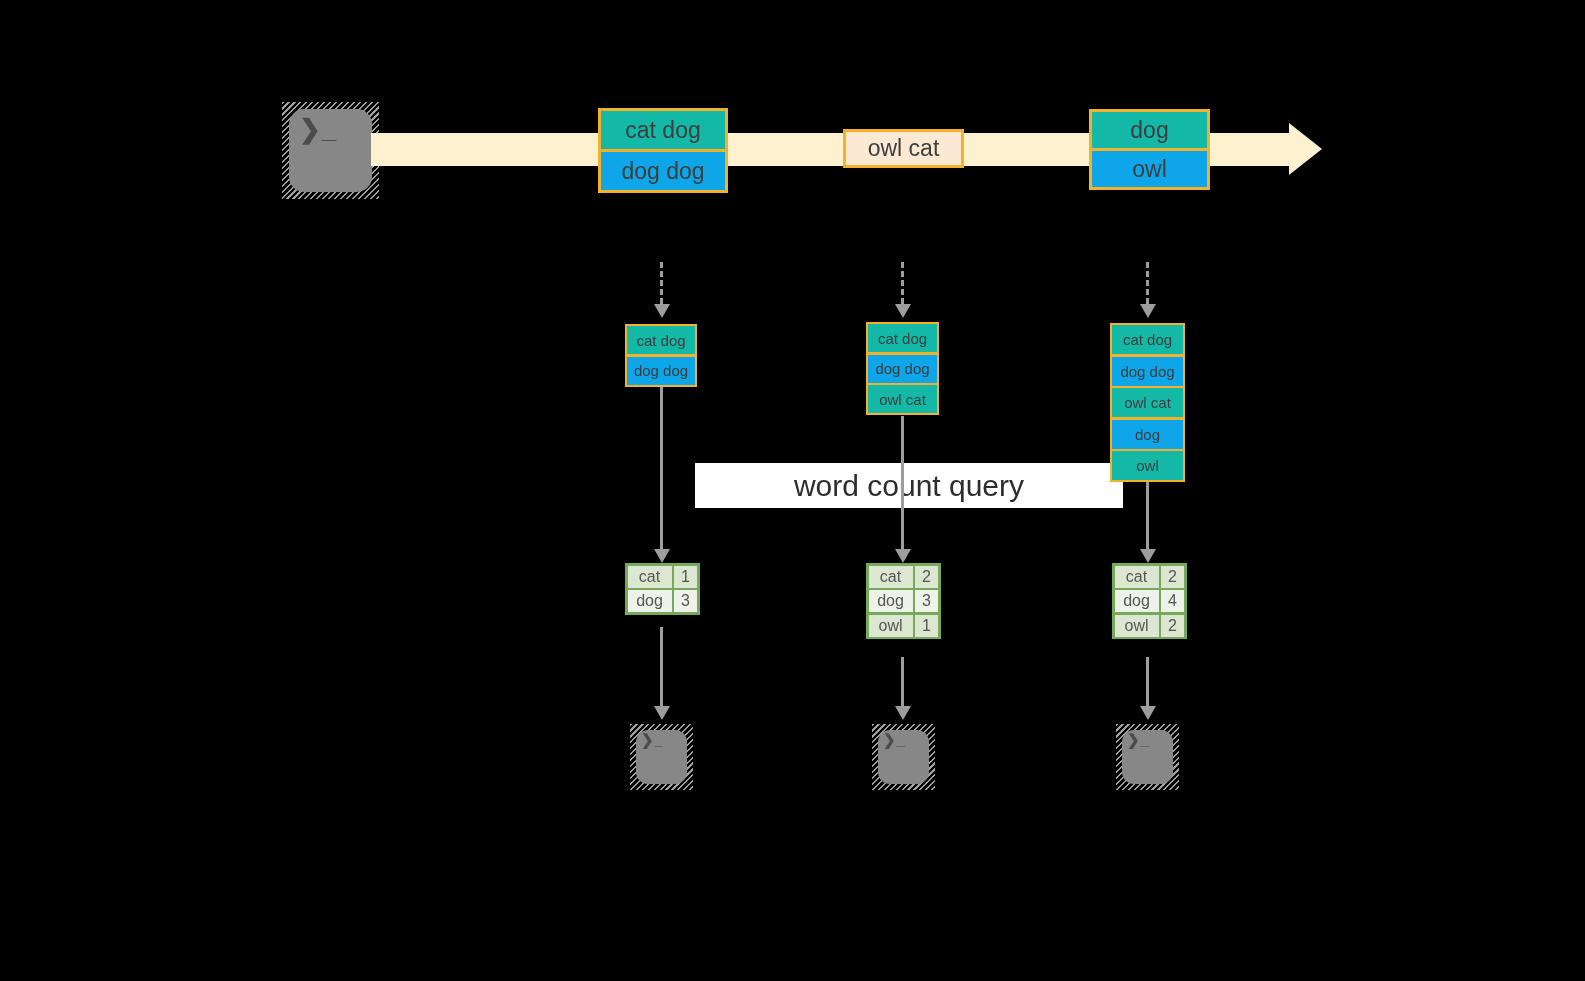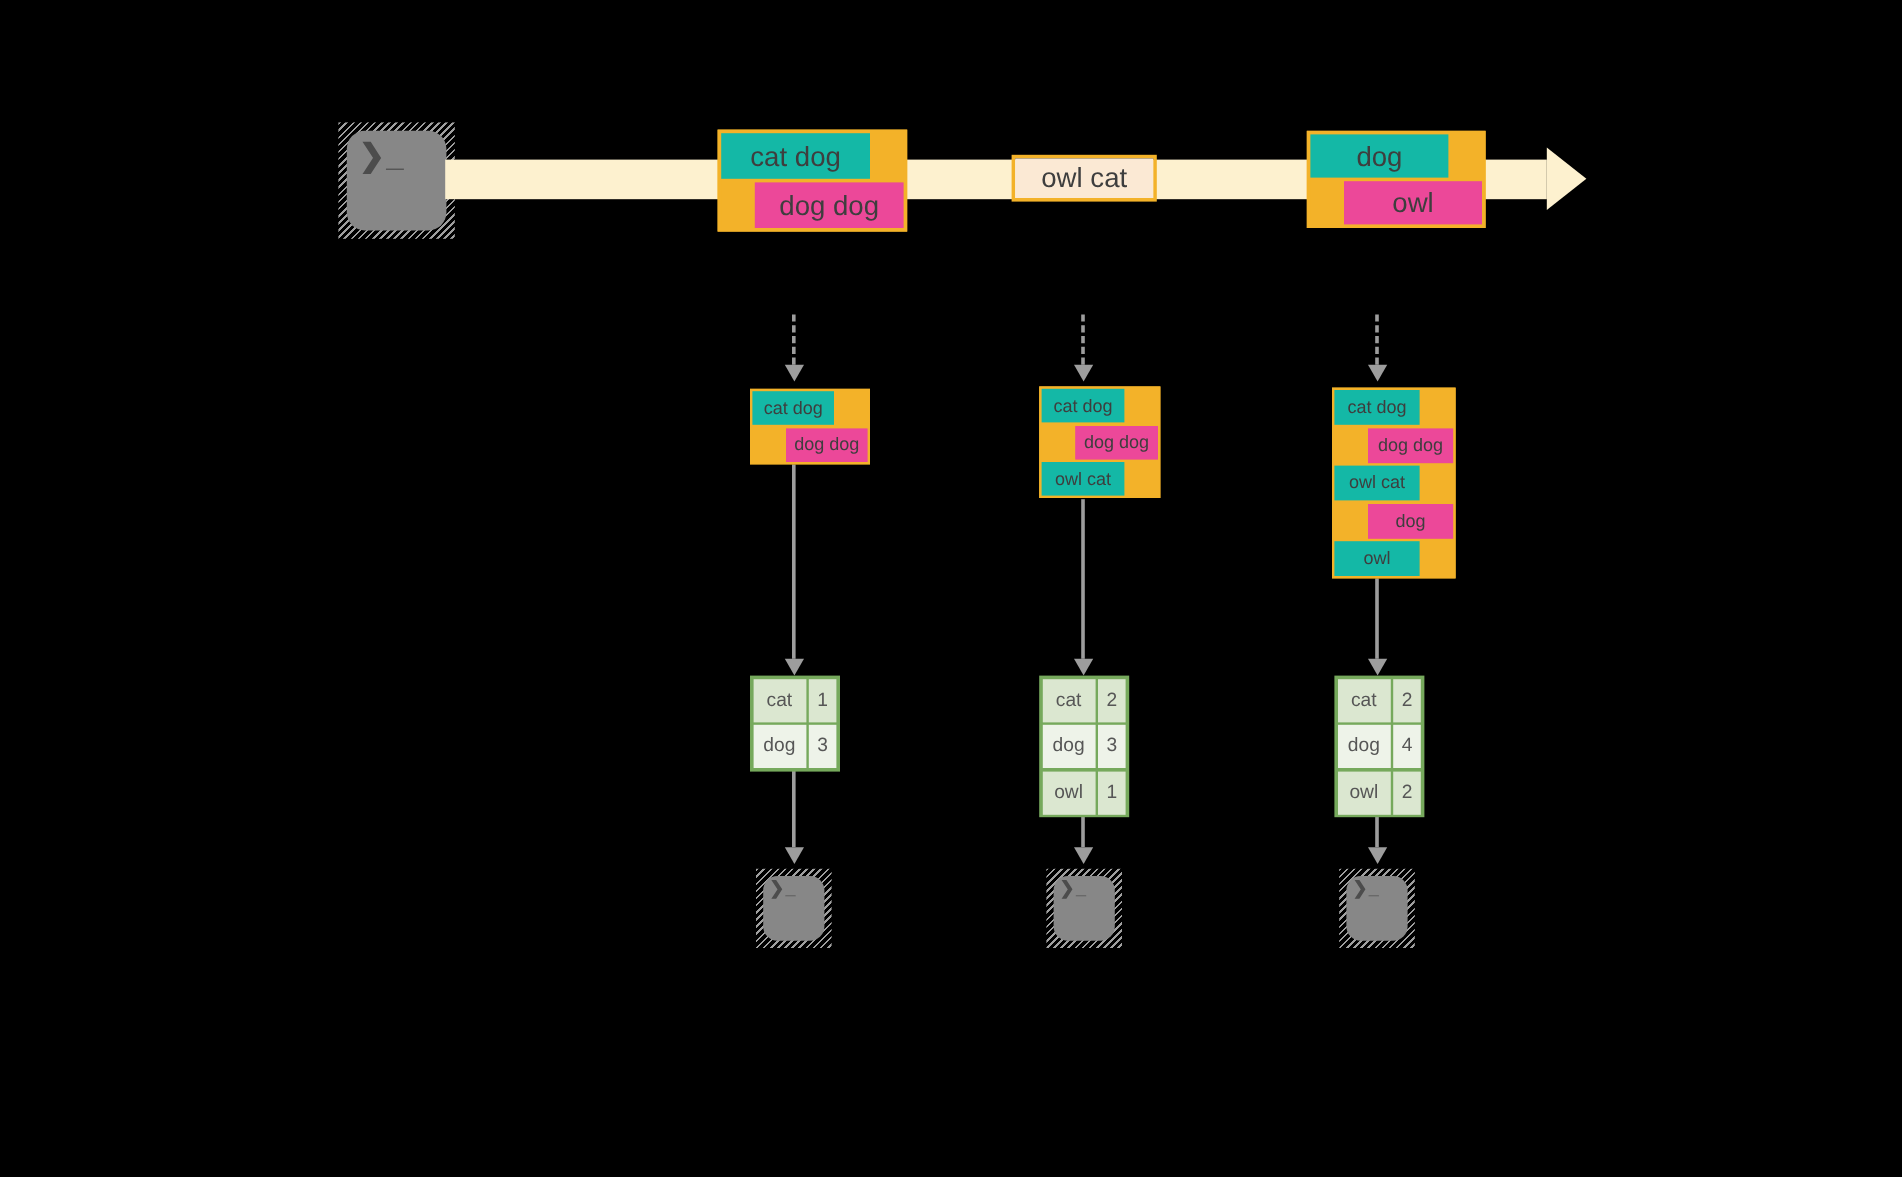"dog dog" .fill-cream { background: #ec4899 -> #0ea5e9; margin-left: 28px -> none }
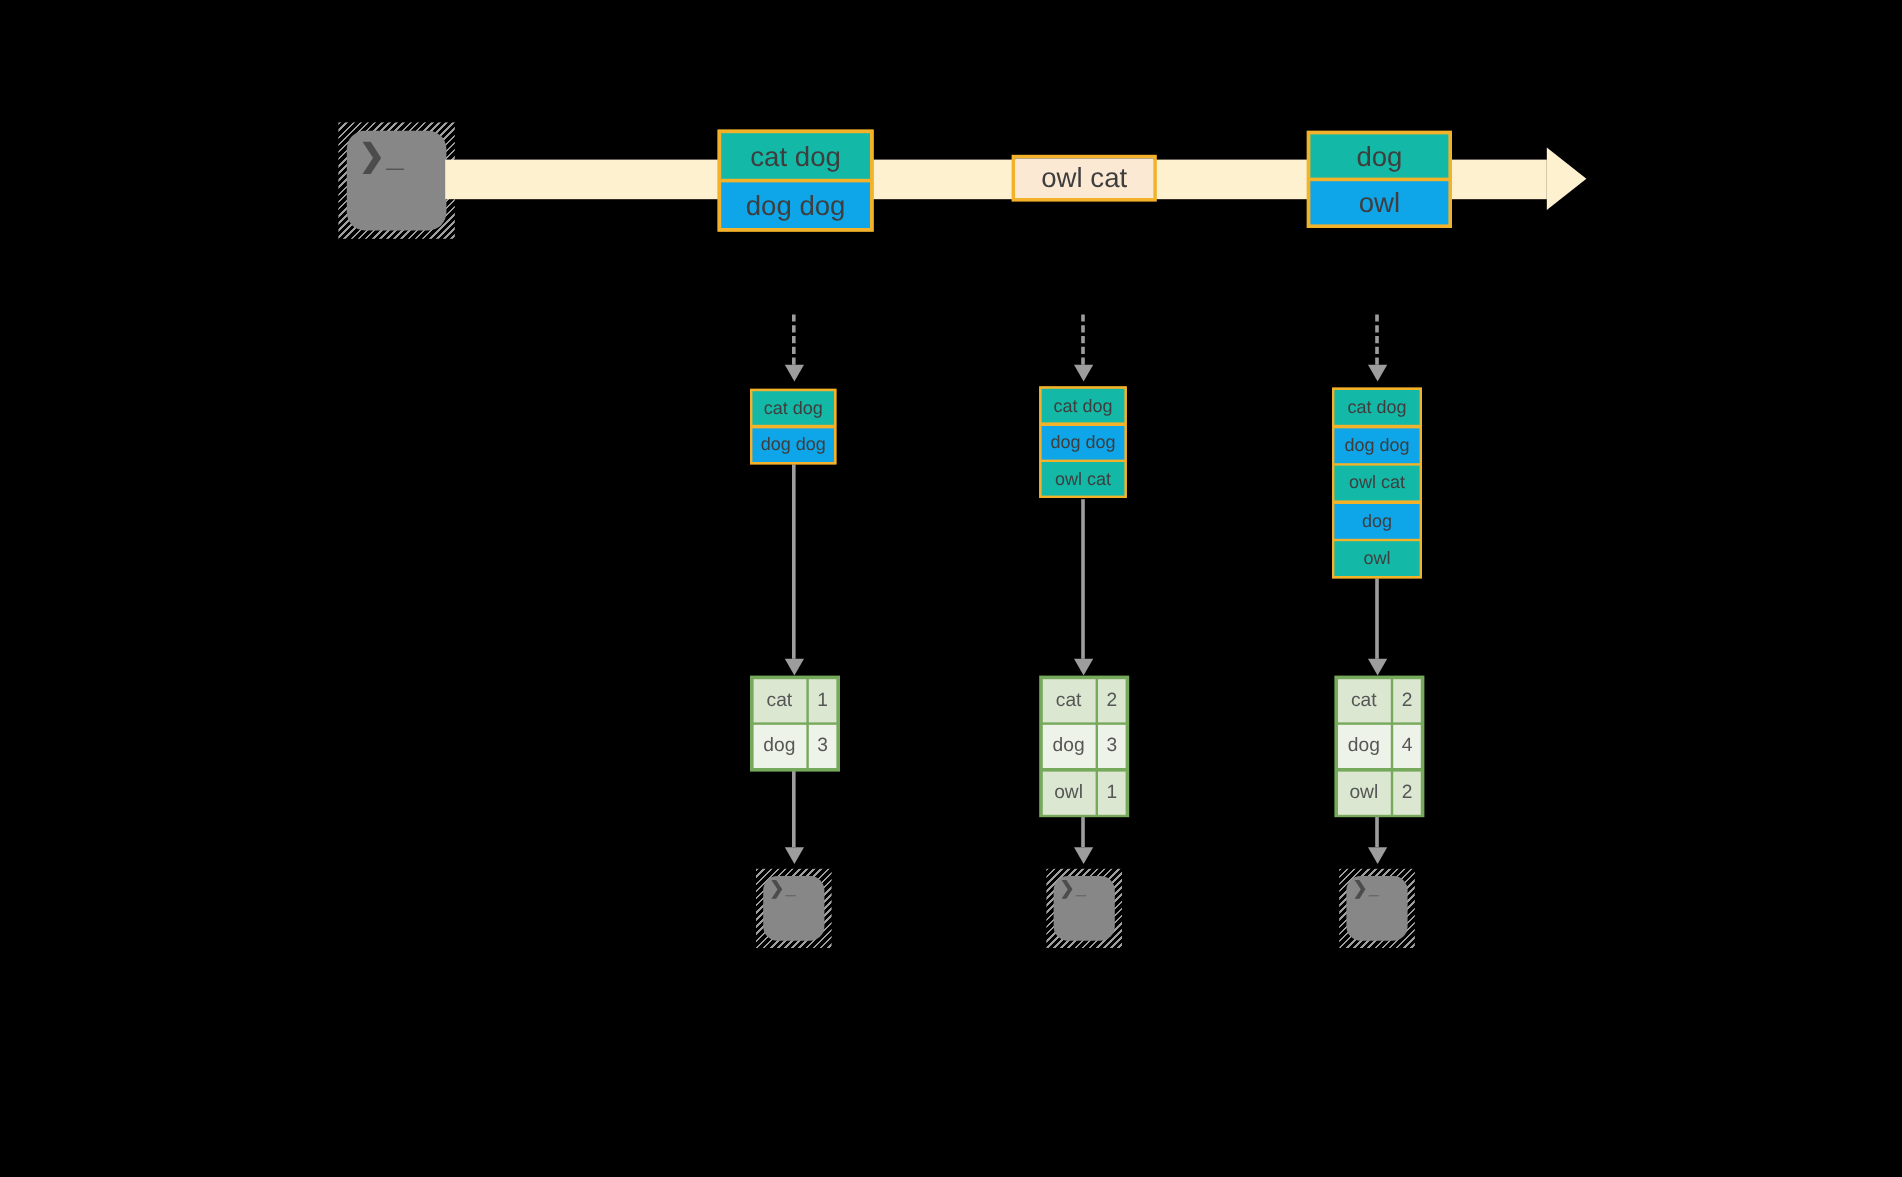"word count query" div.query { html: none -> <div> <span>word count query</span> </div> }
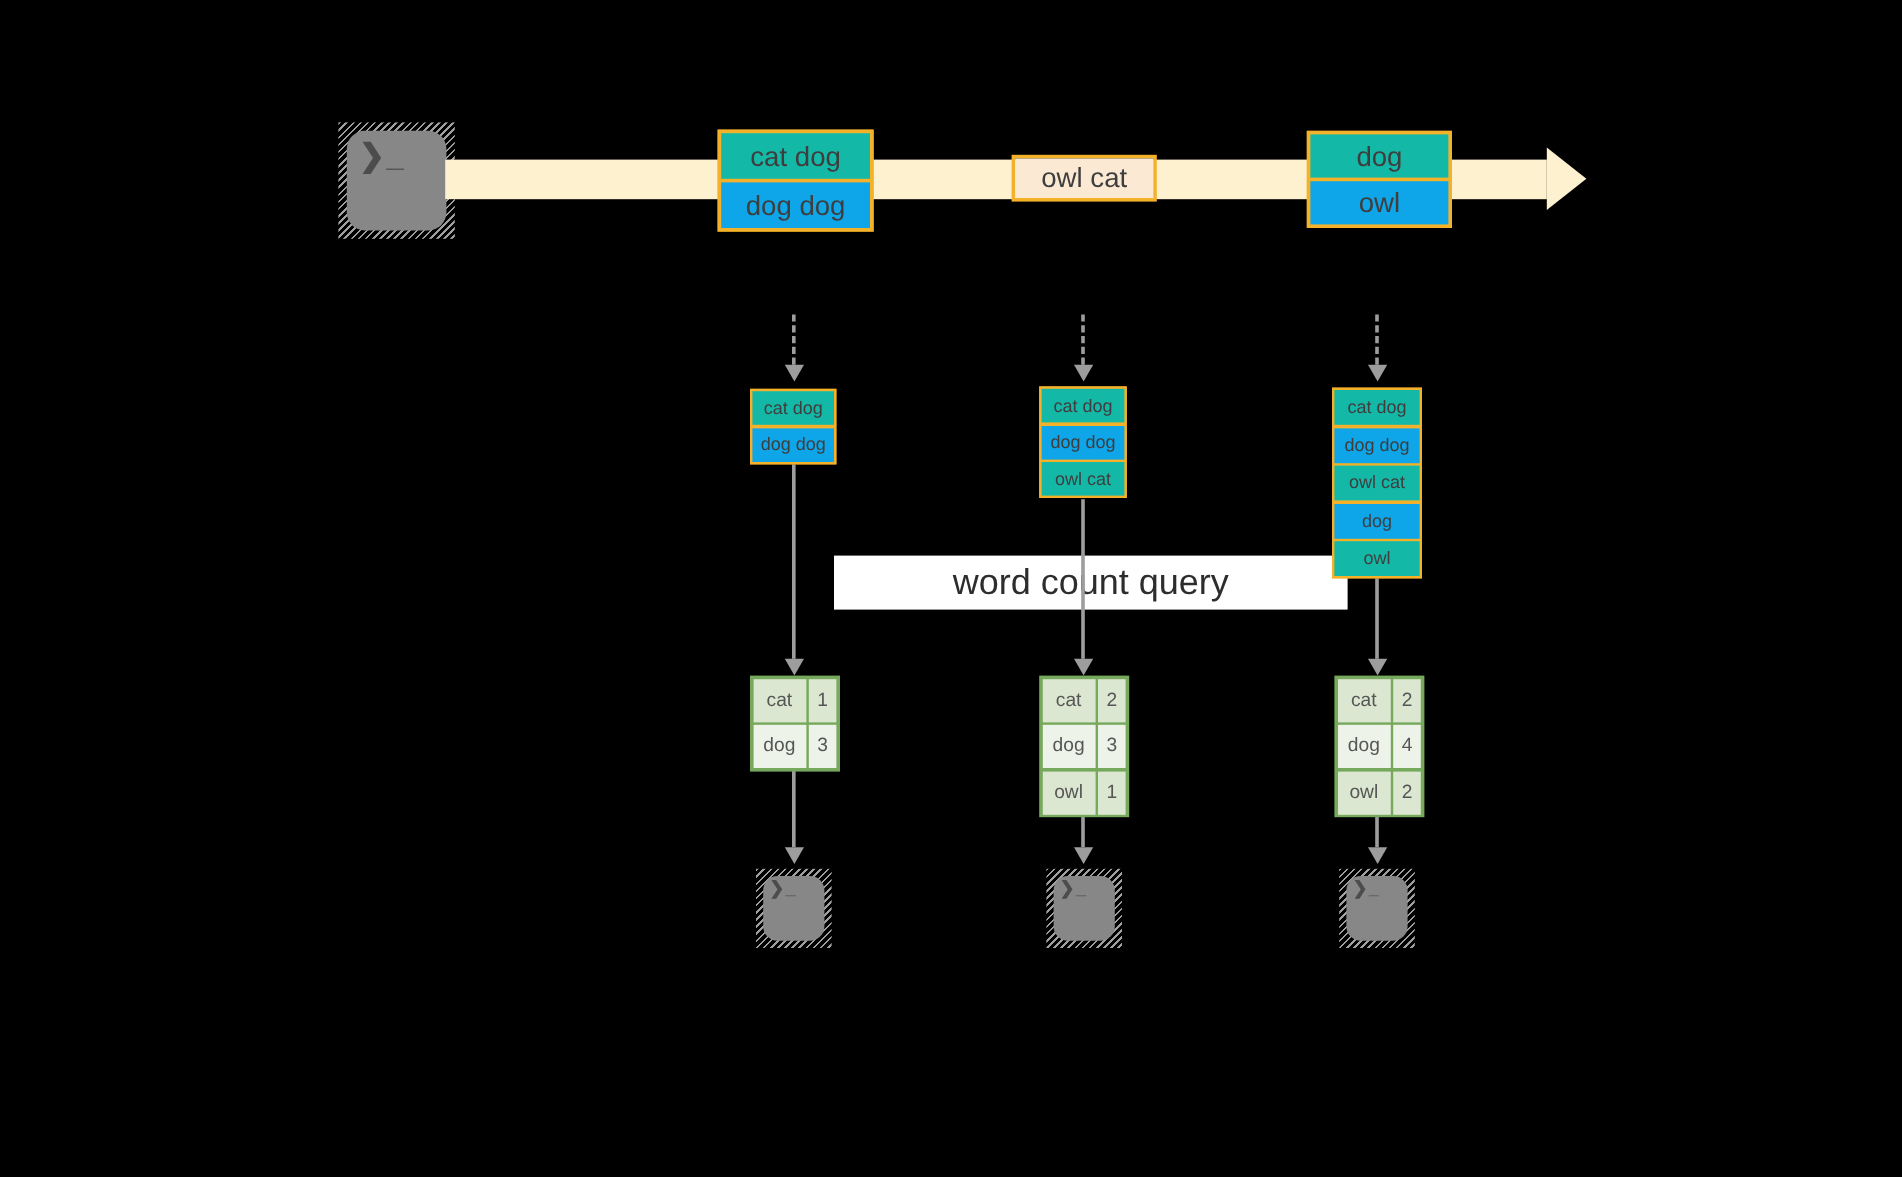"cat" .gtable .gcell { height: 36px -> 22px }
